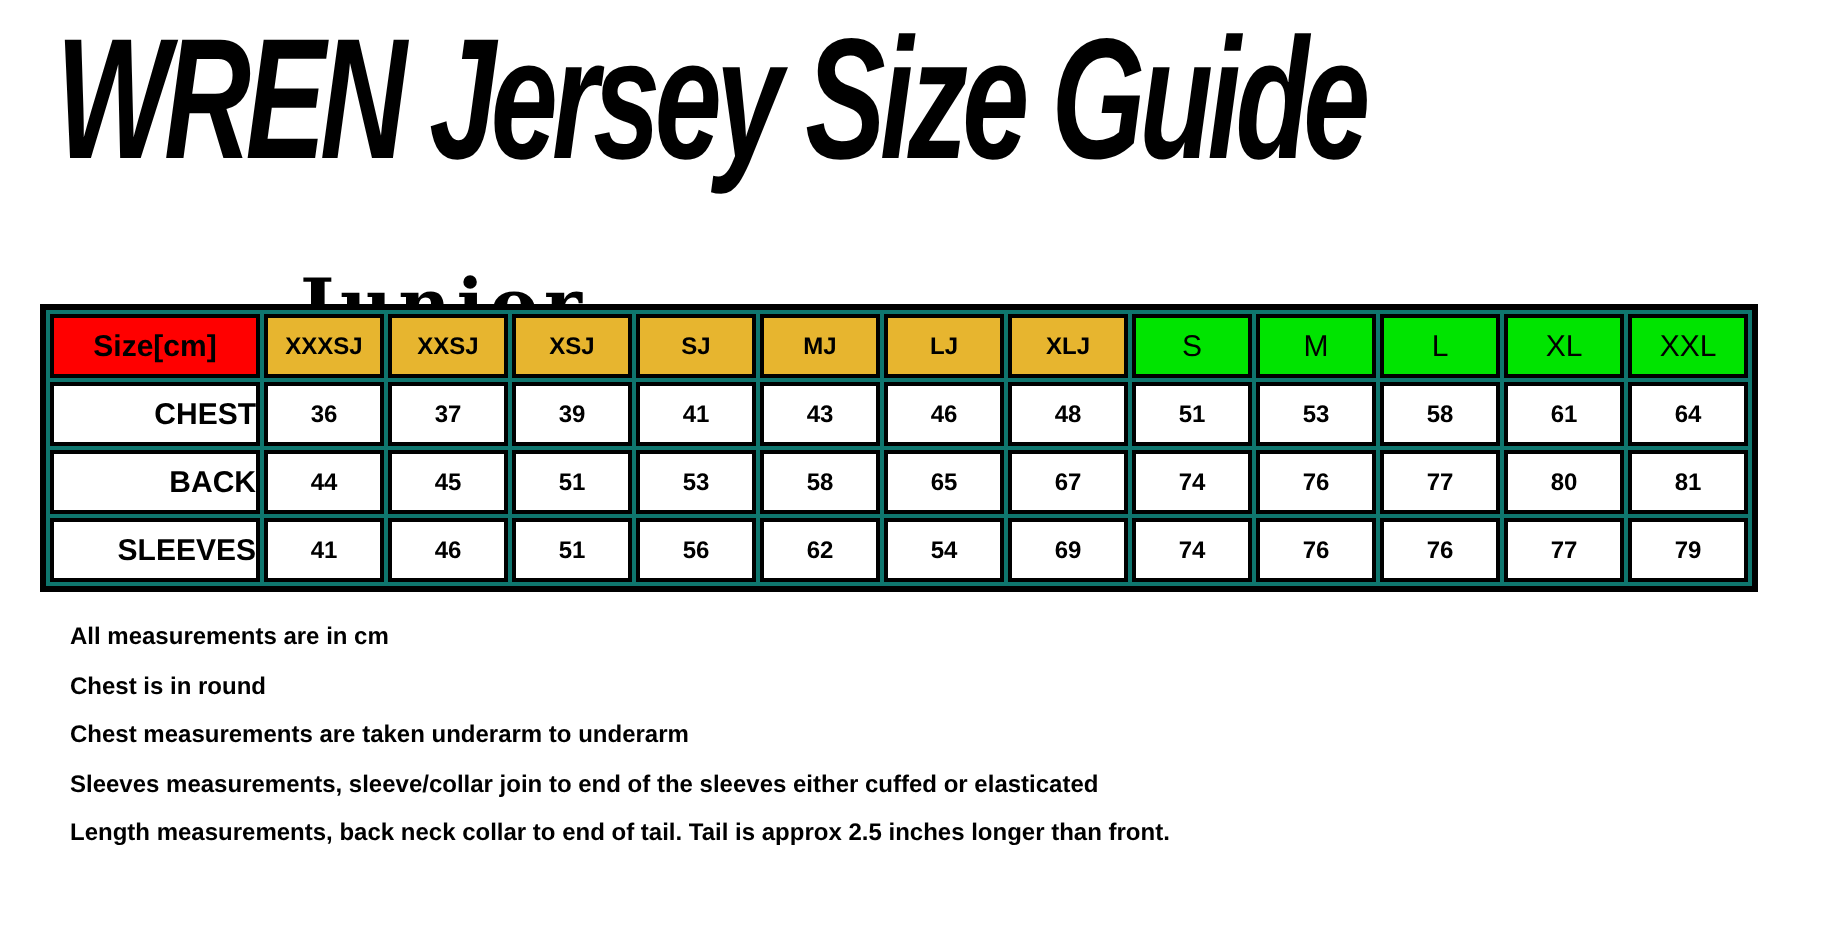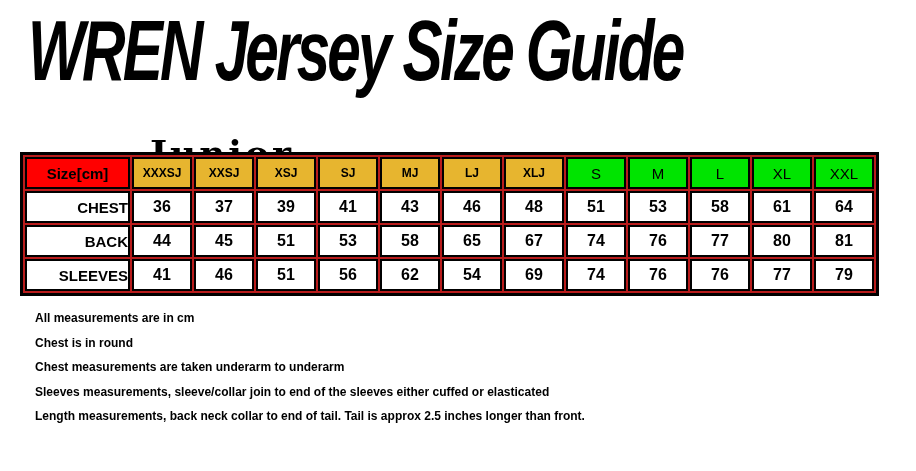"Size[cm]" .size-table { background: #b91c1c -> #0f766e }
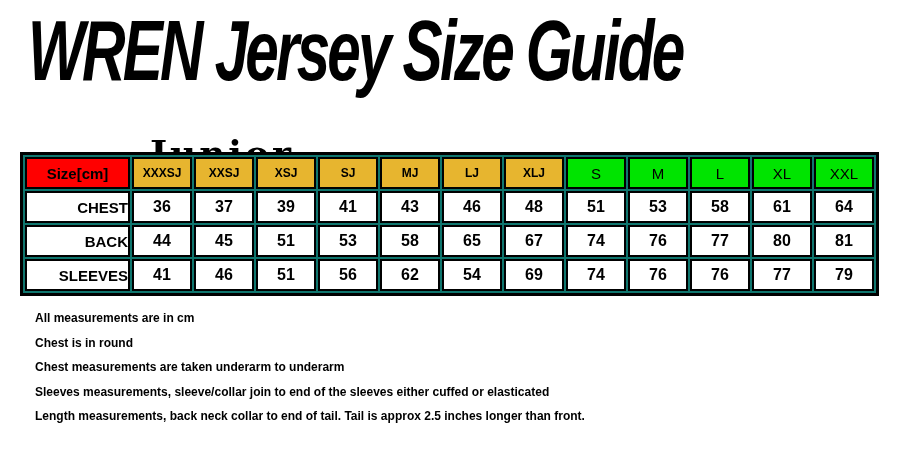"36" .size-table td { font-size: 16px -> 12px }
